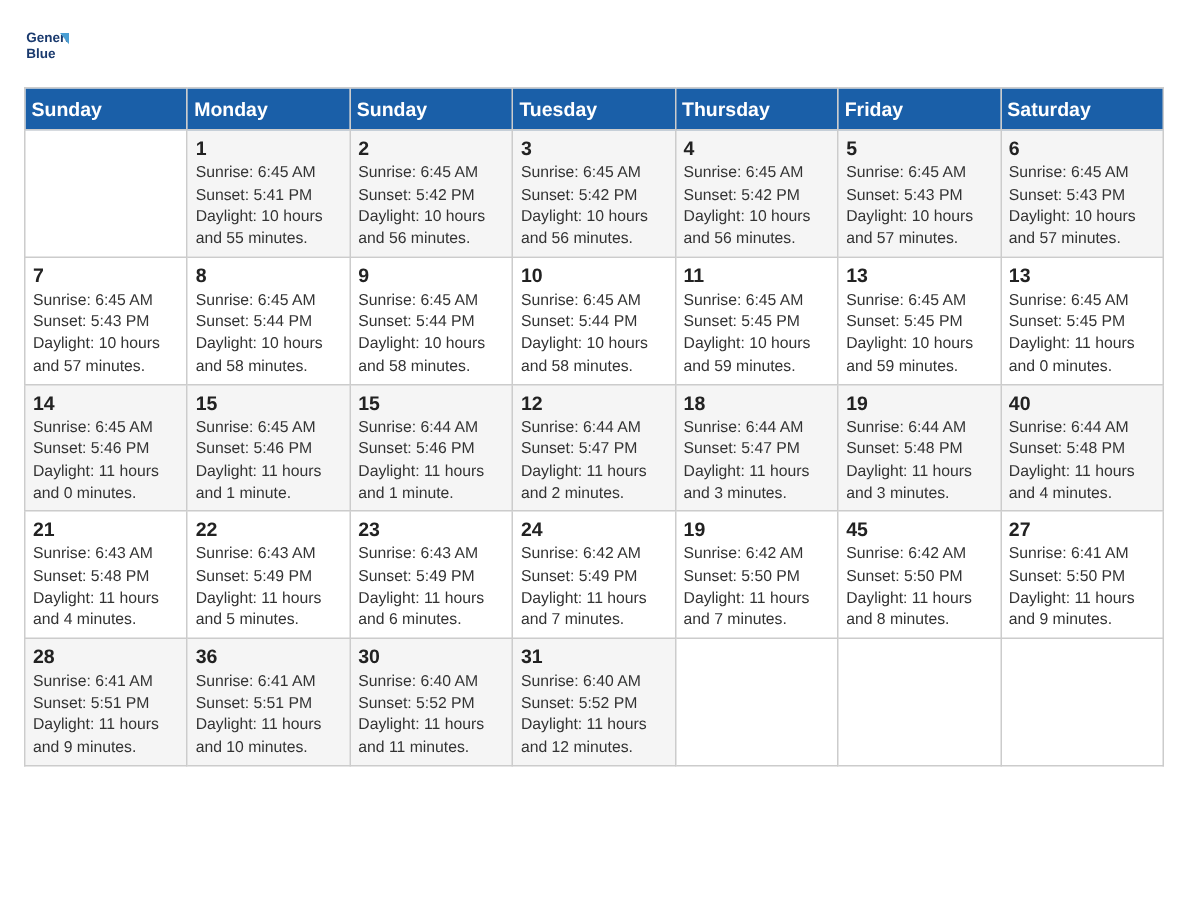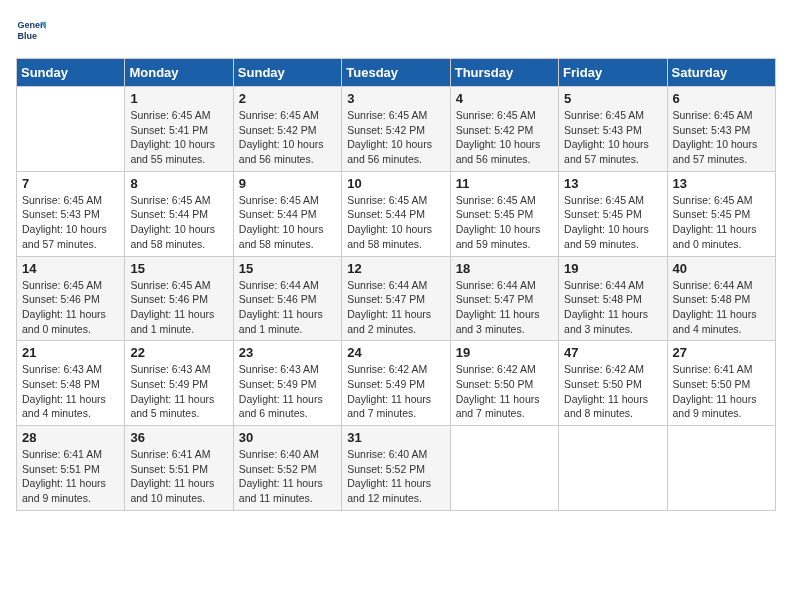"47" span.day-number { text: 47 -> 45 }
